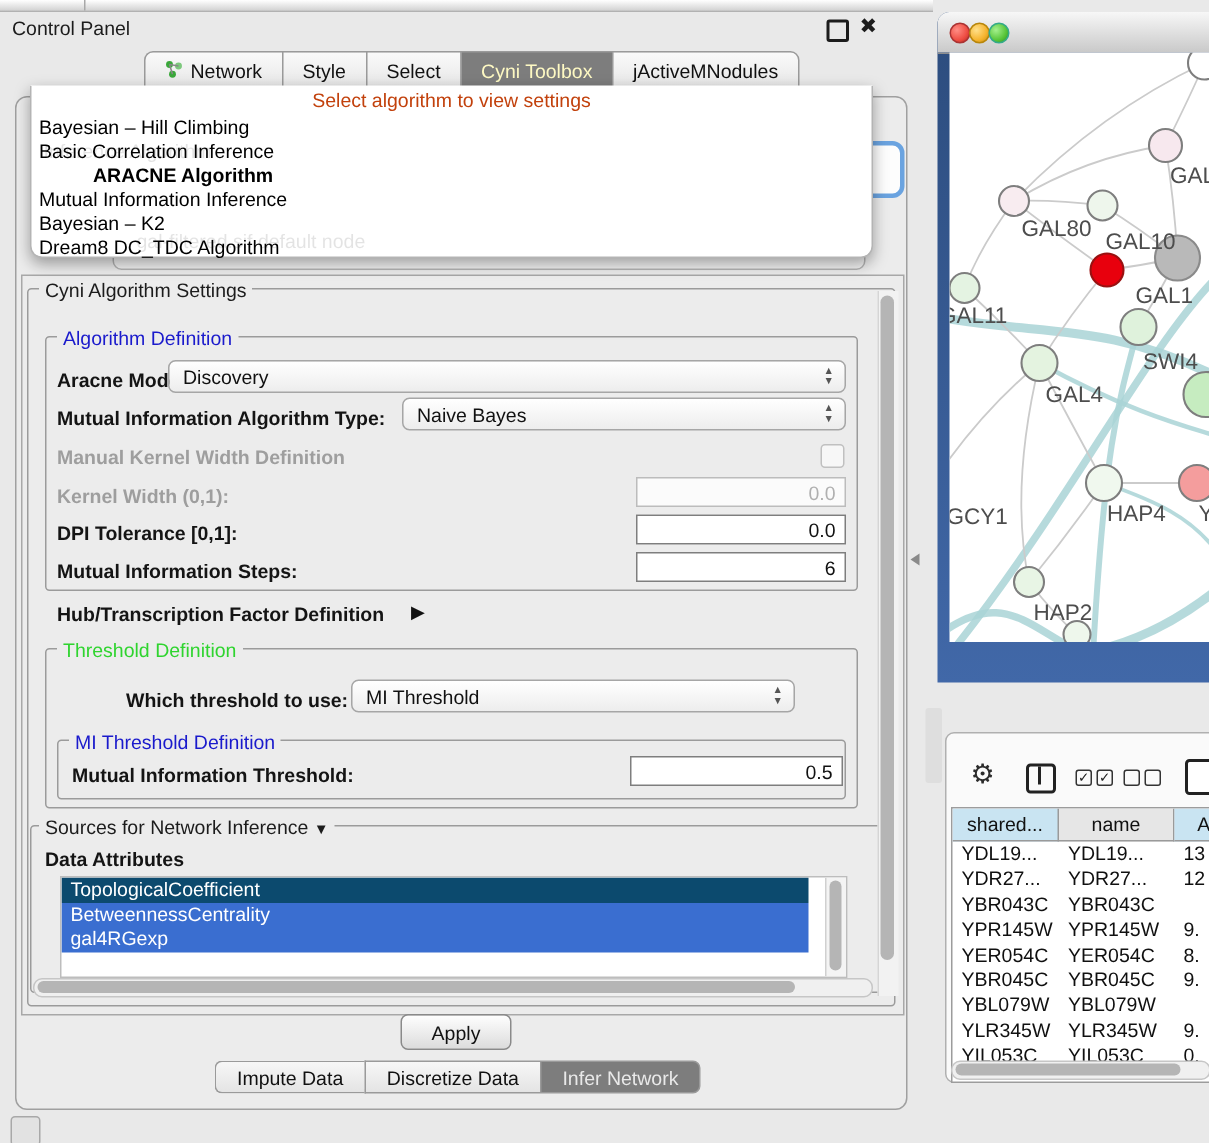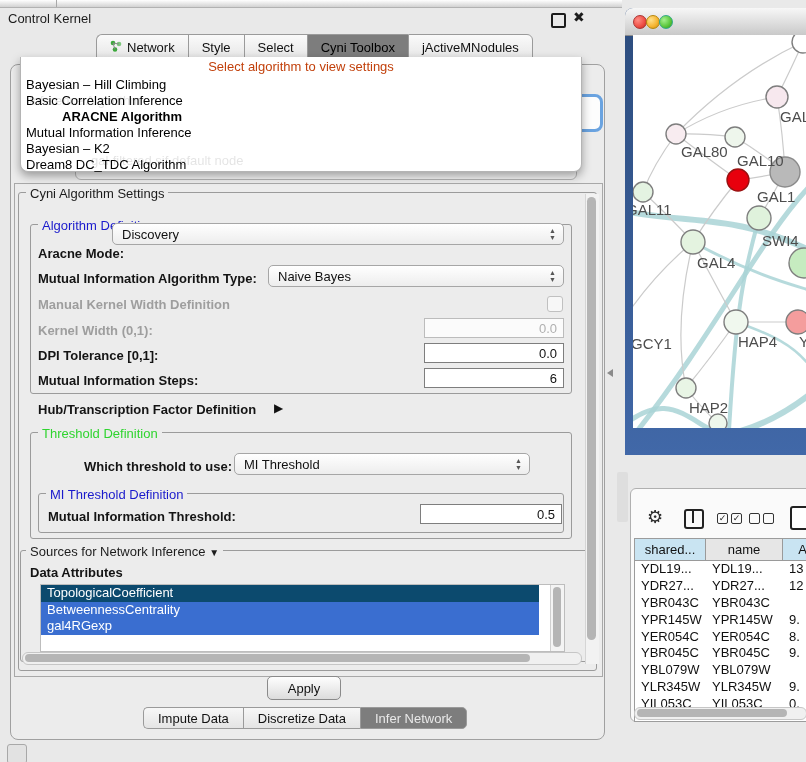"Control Kernel" div.abs { text: Kernel -> Panel }
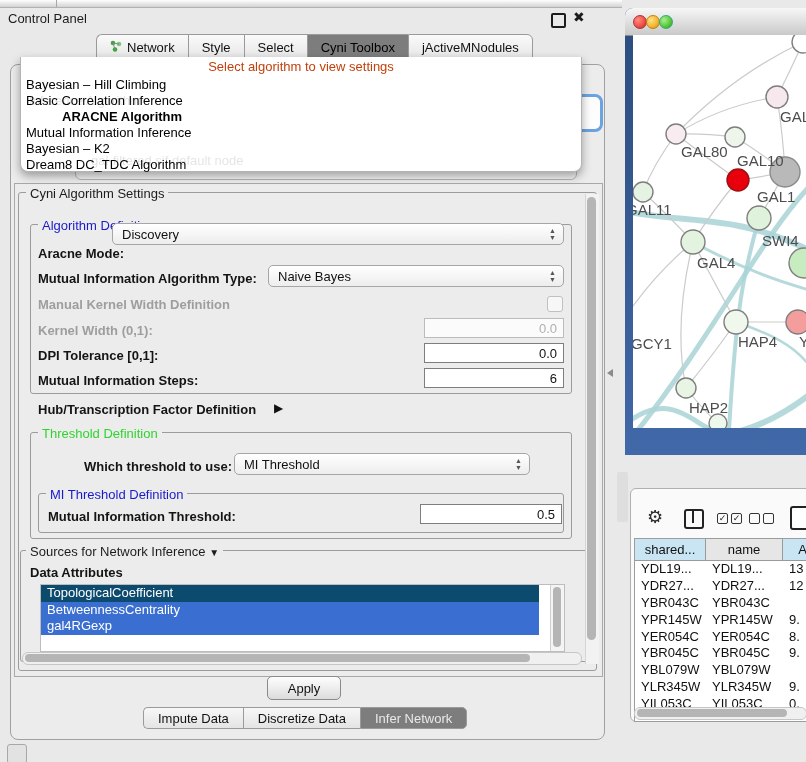"Cyni Toolbox" .tab.sel { color: #000000 -> #fef9c3 }
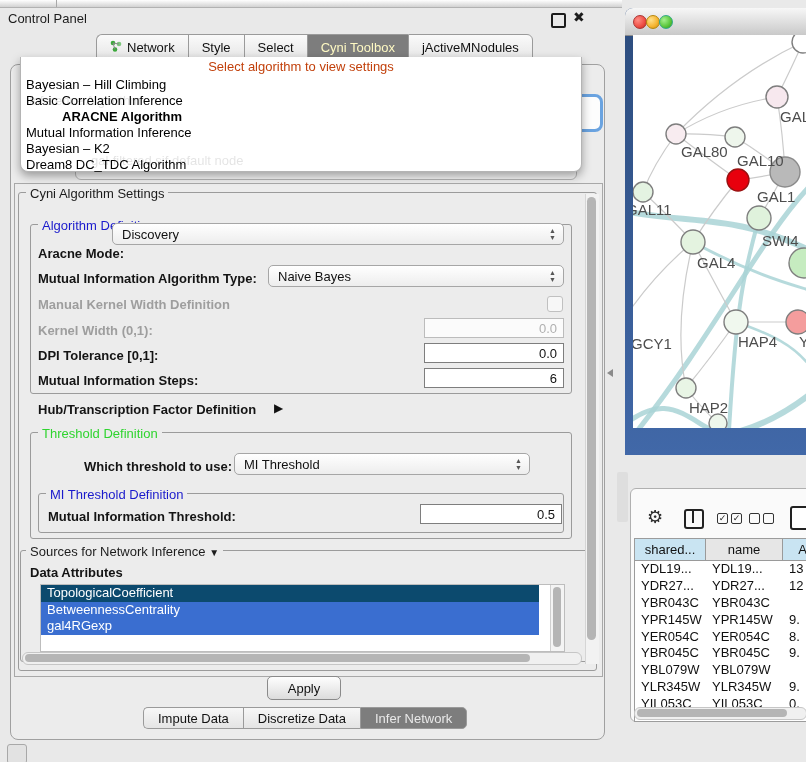"Discovery" div.combo { top: 223px -> 240px }
